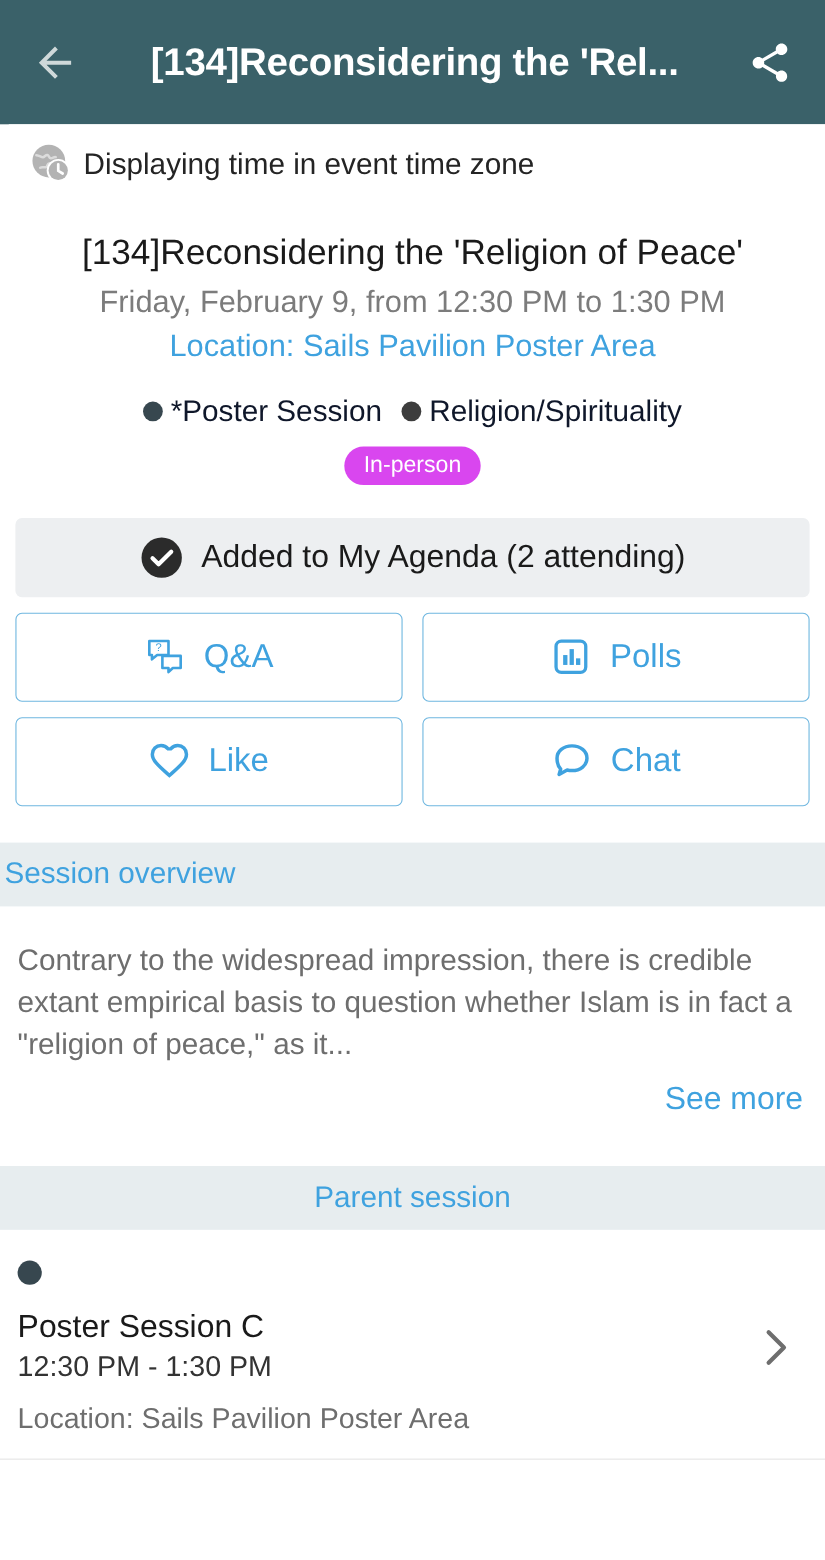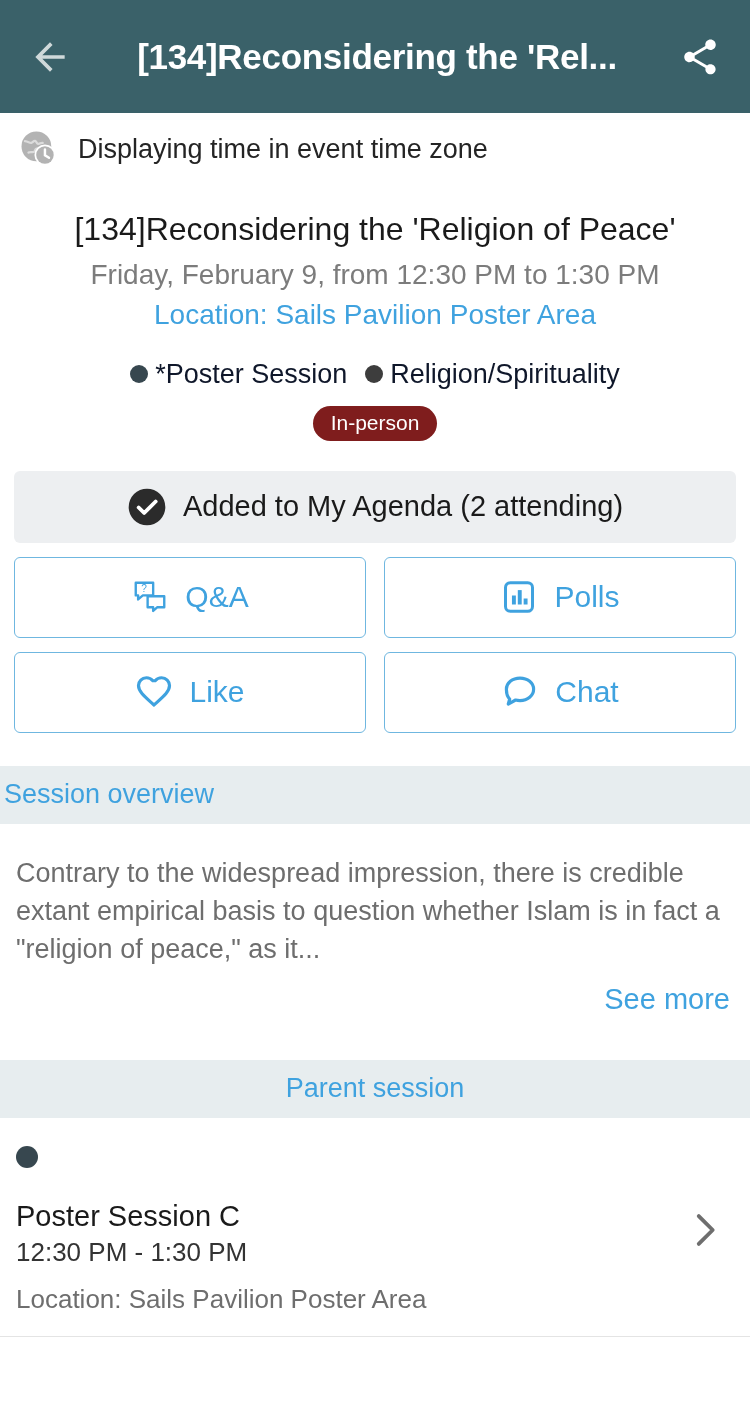"Displaying time in event time" .tz-bar { gap: 18px -> 8px; margin-left: none -> 8px }
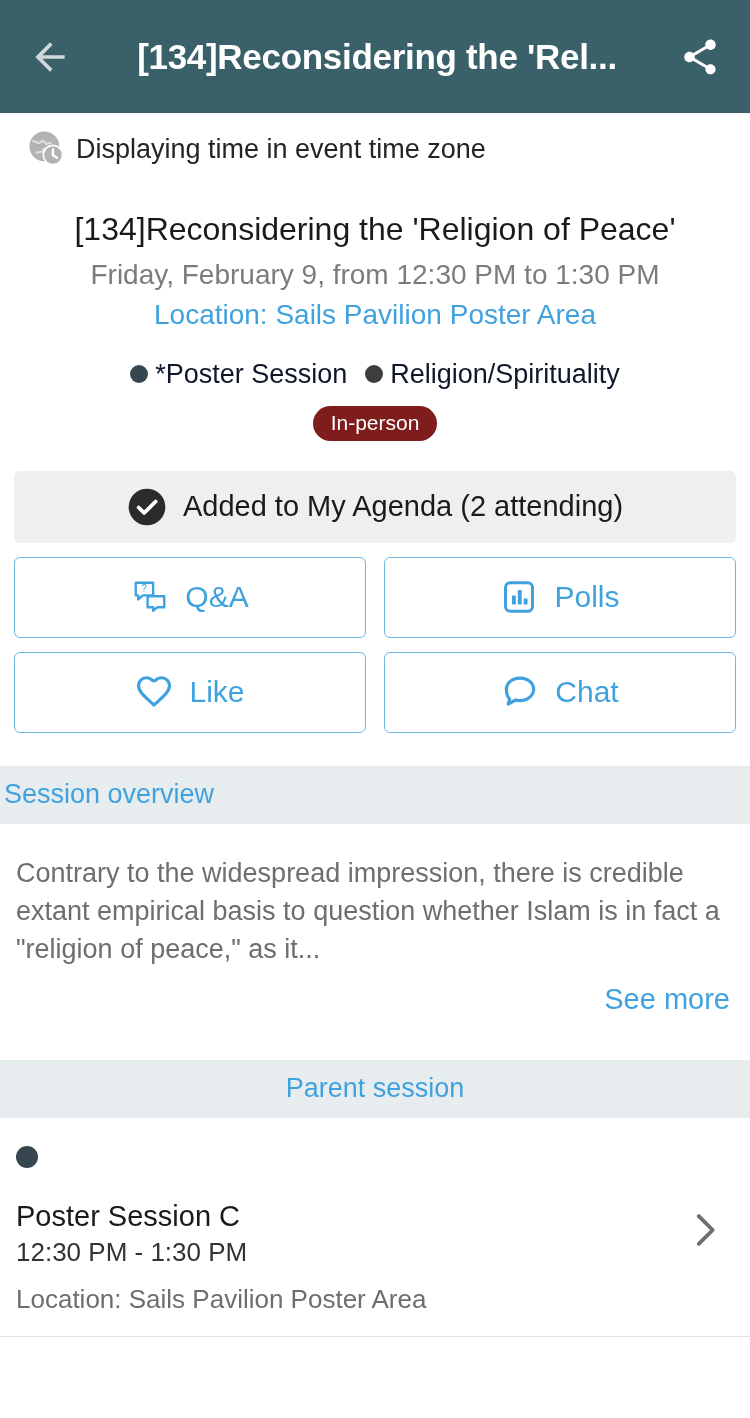"In-person" .badge { background: #7f1d1d -> #d946ef }
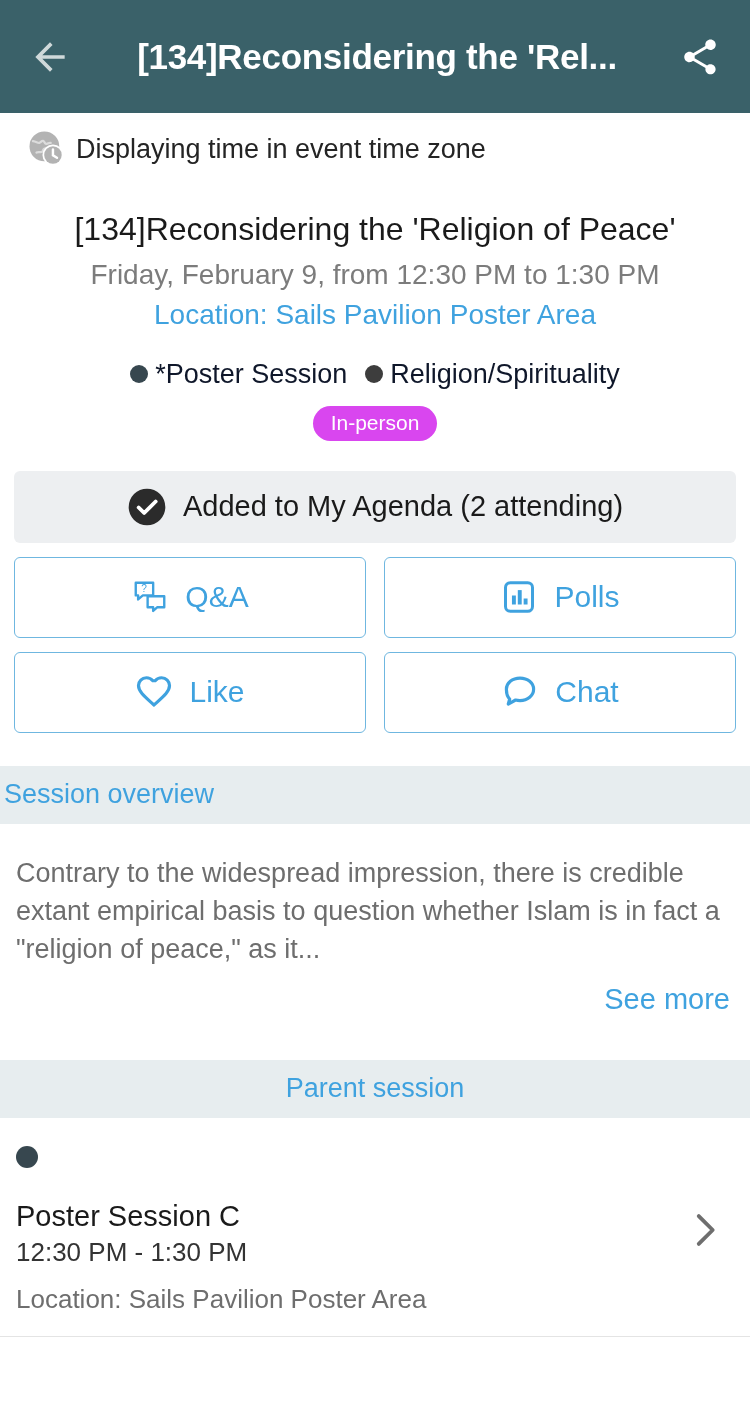"Poster Session C" .parent-title { margin-top: 32px -> 22px }
